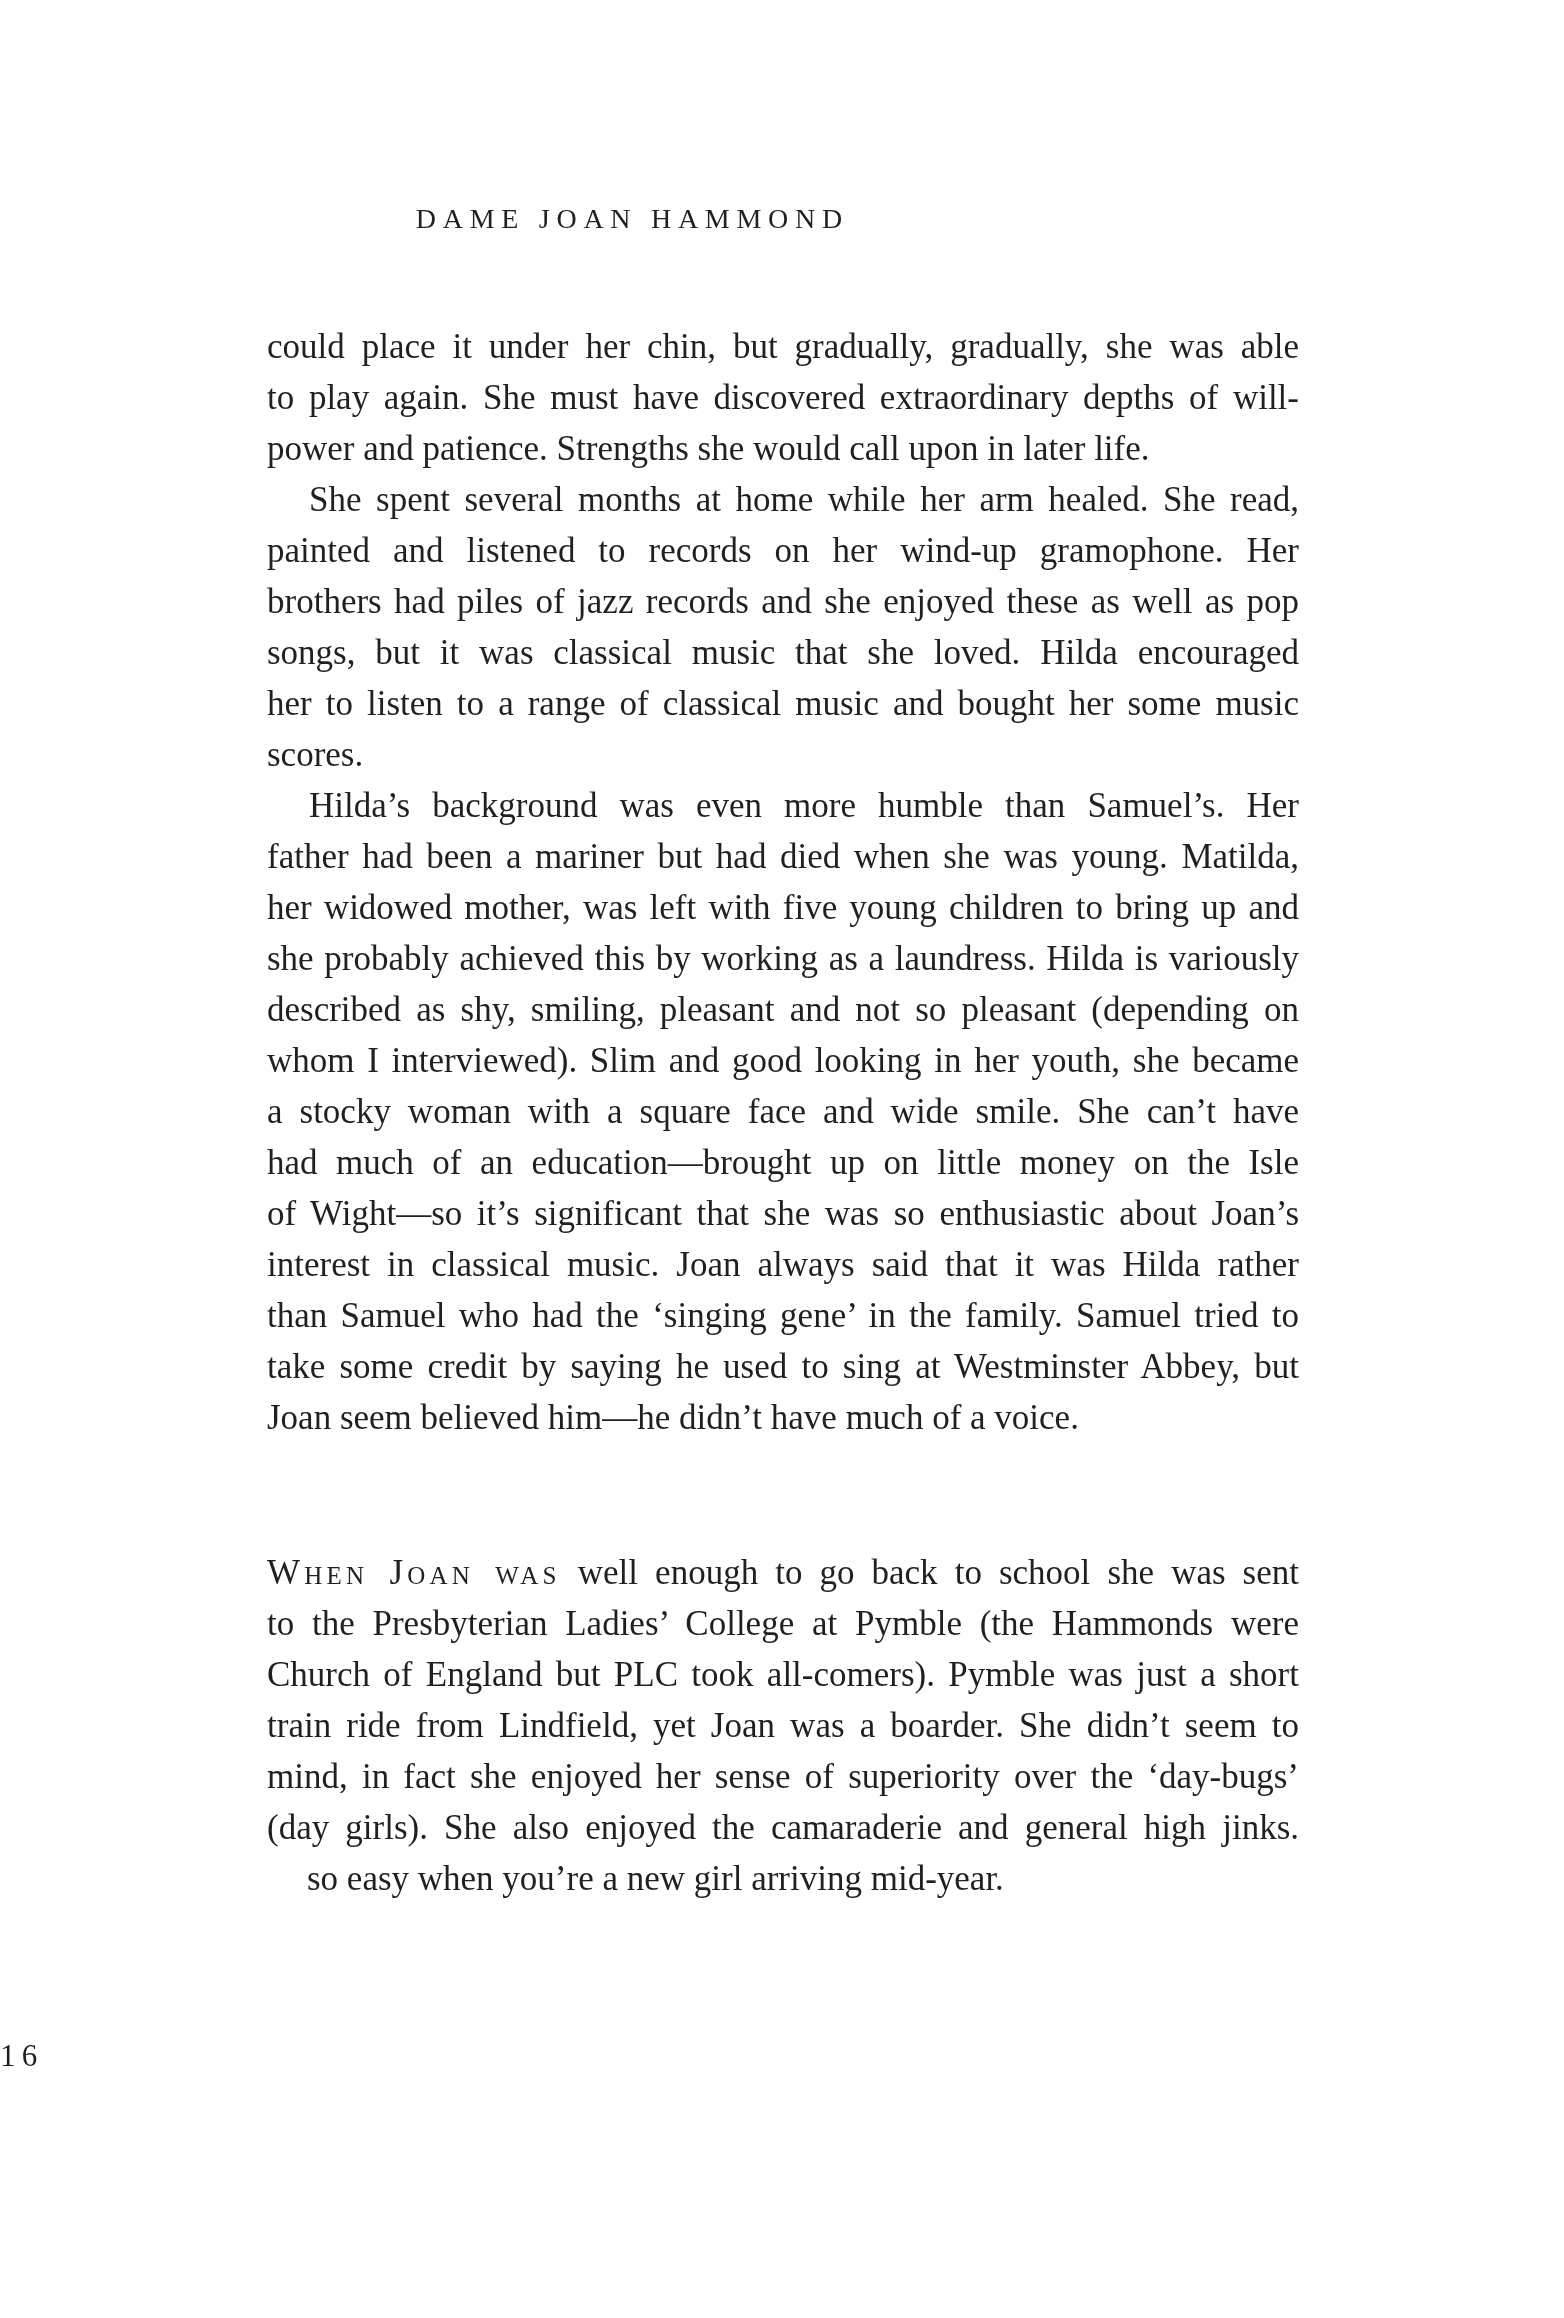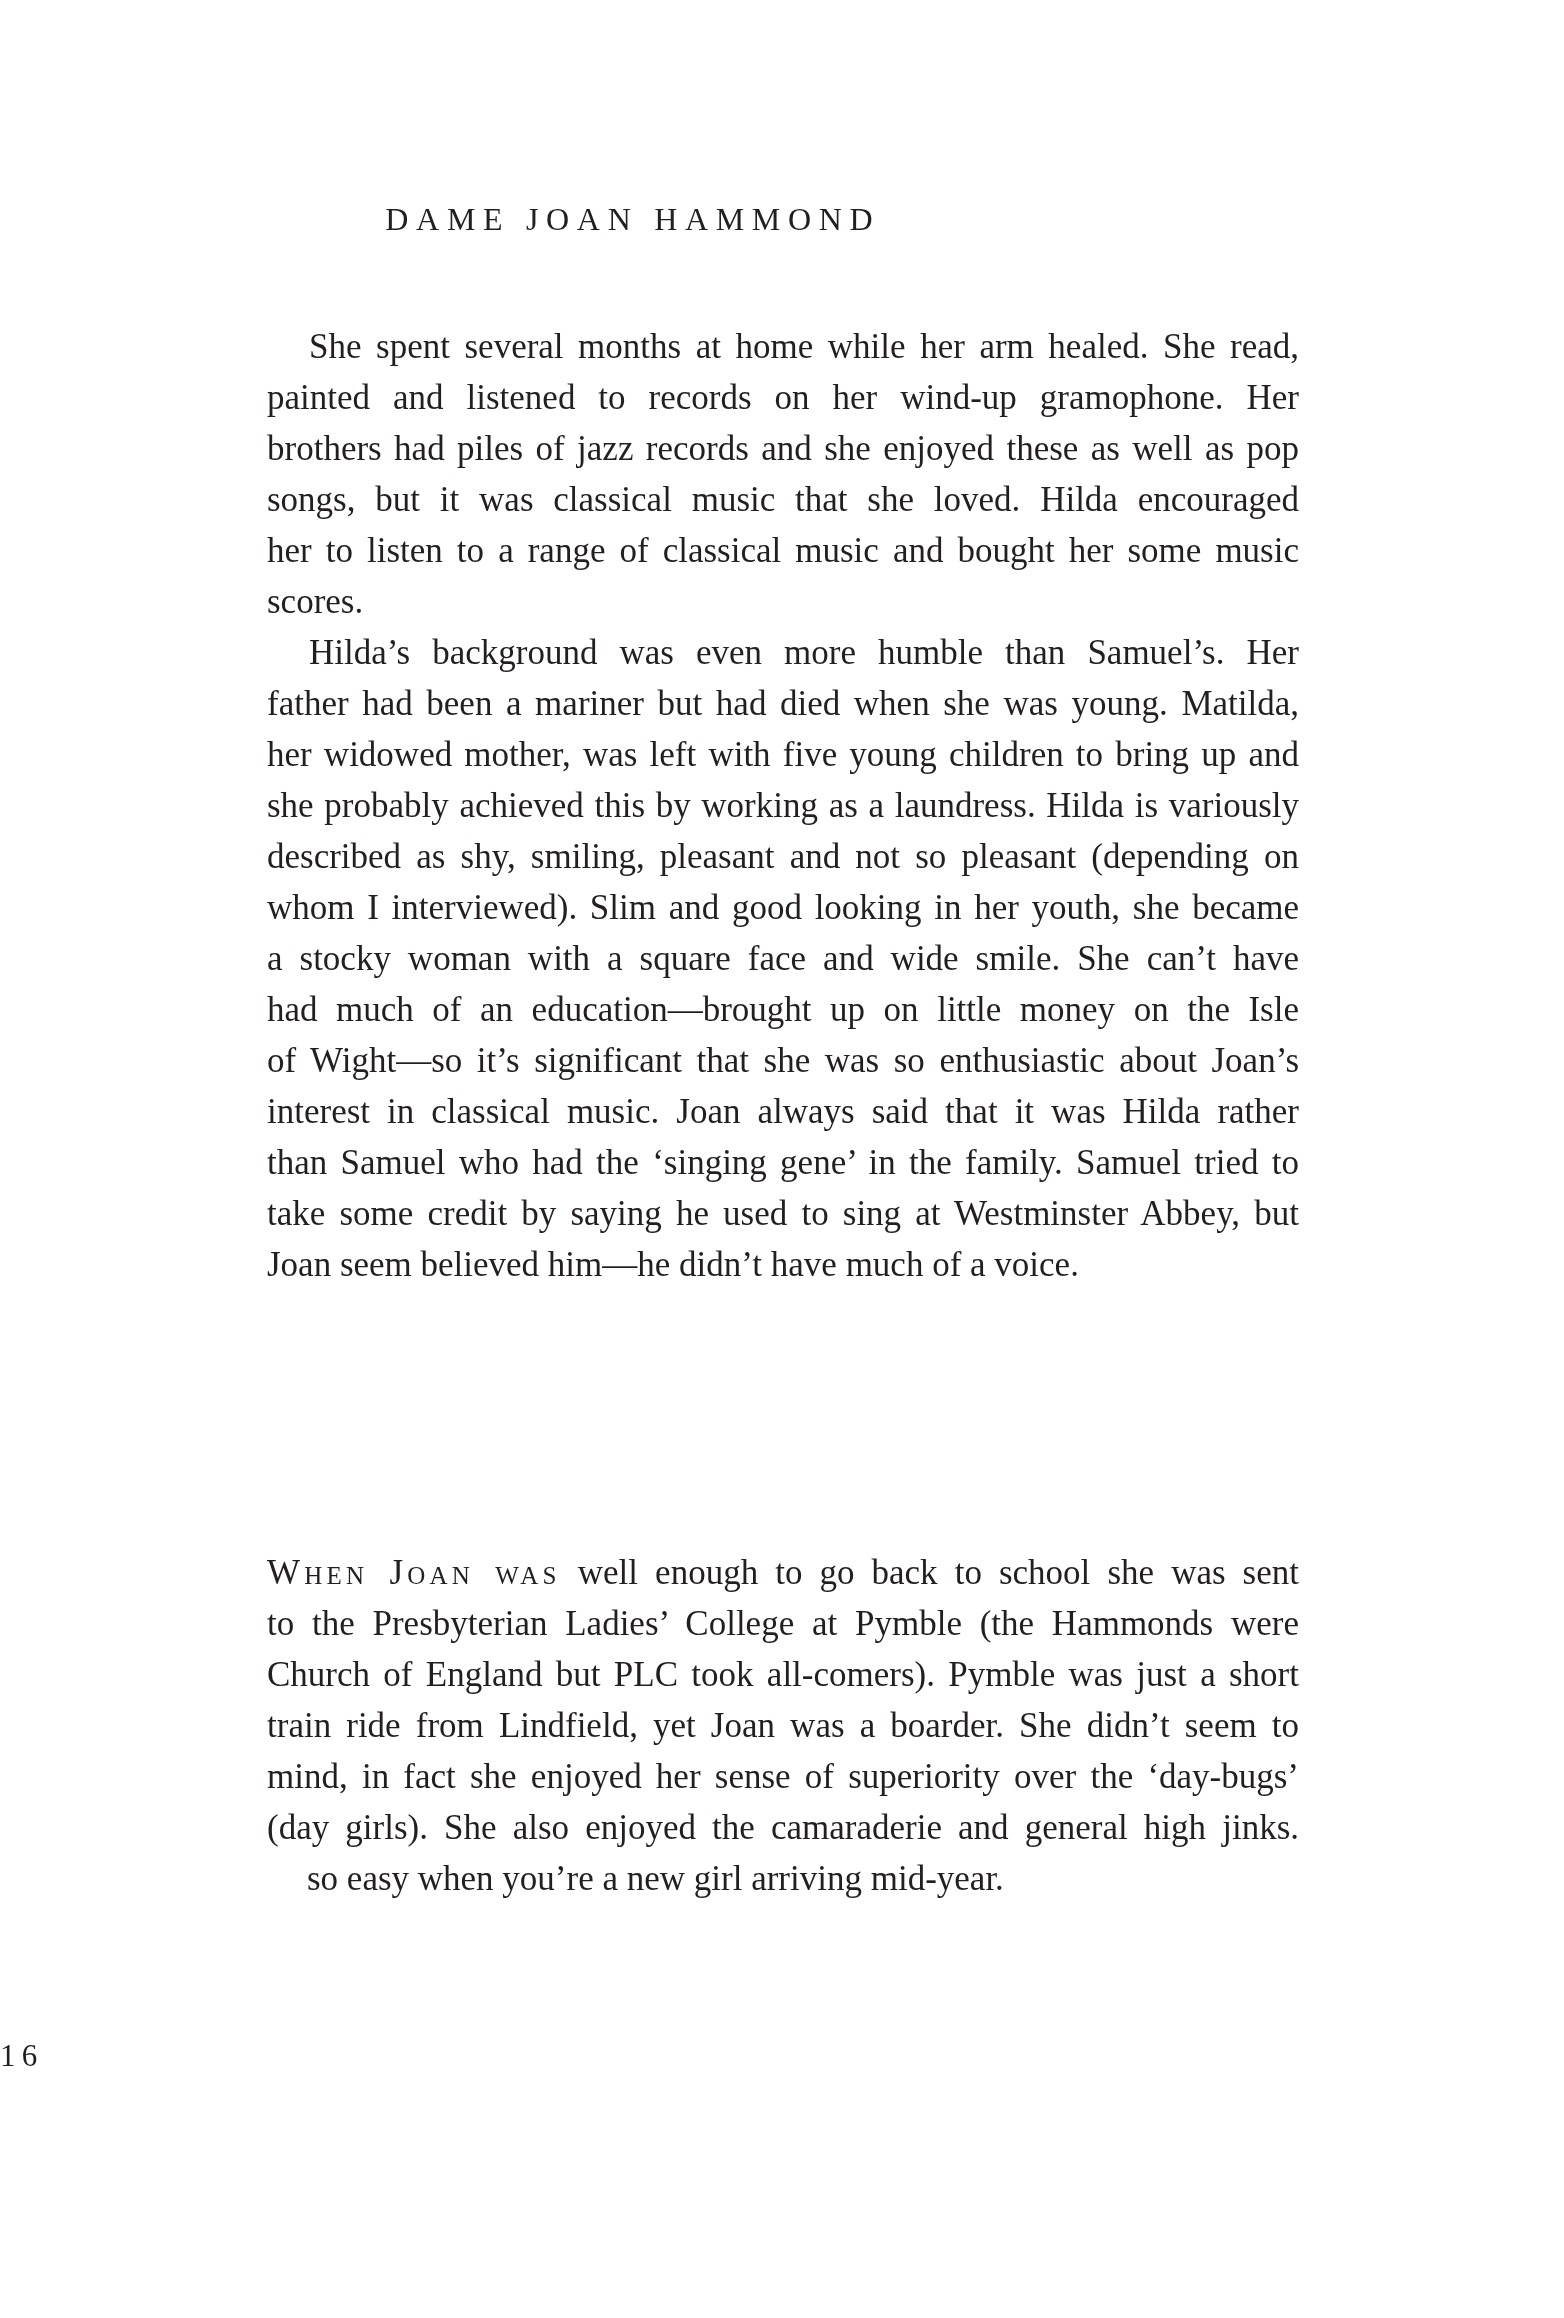"DAME JOAN HAMMOND" .running-head { font-size: 32px -> 28px }
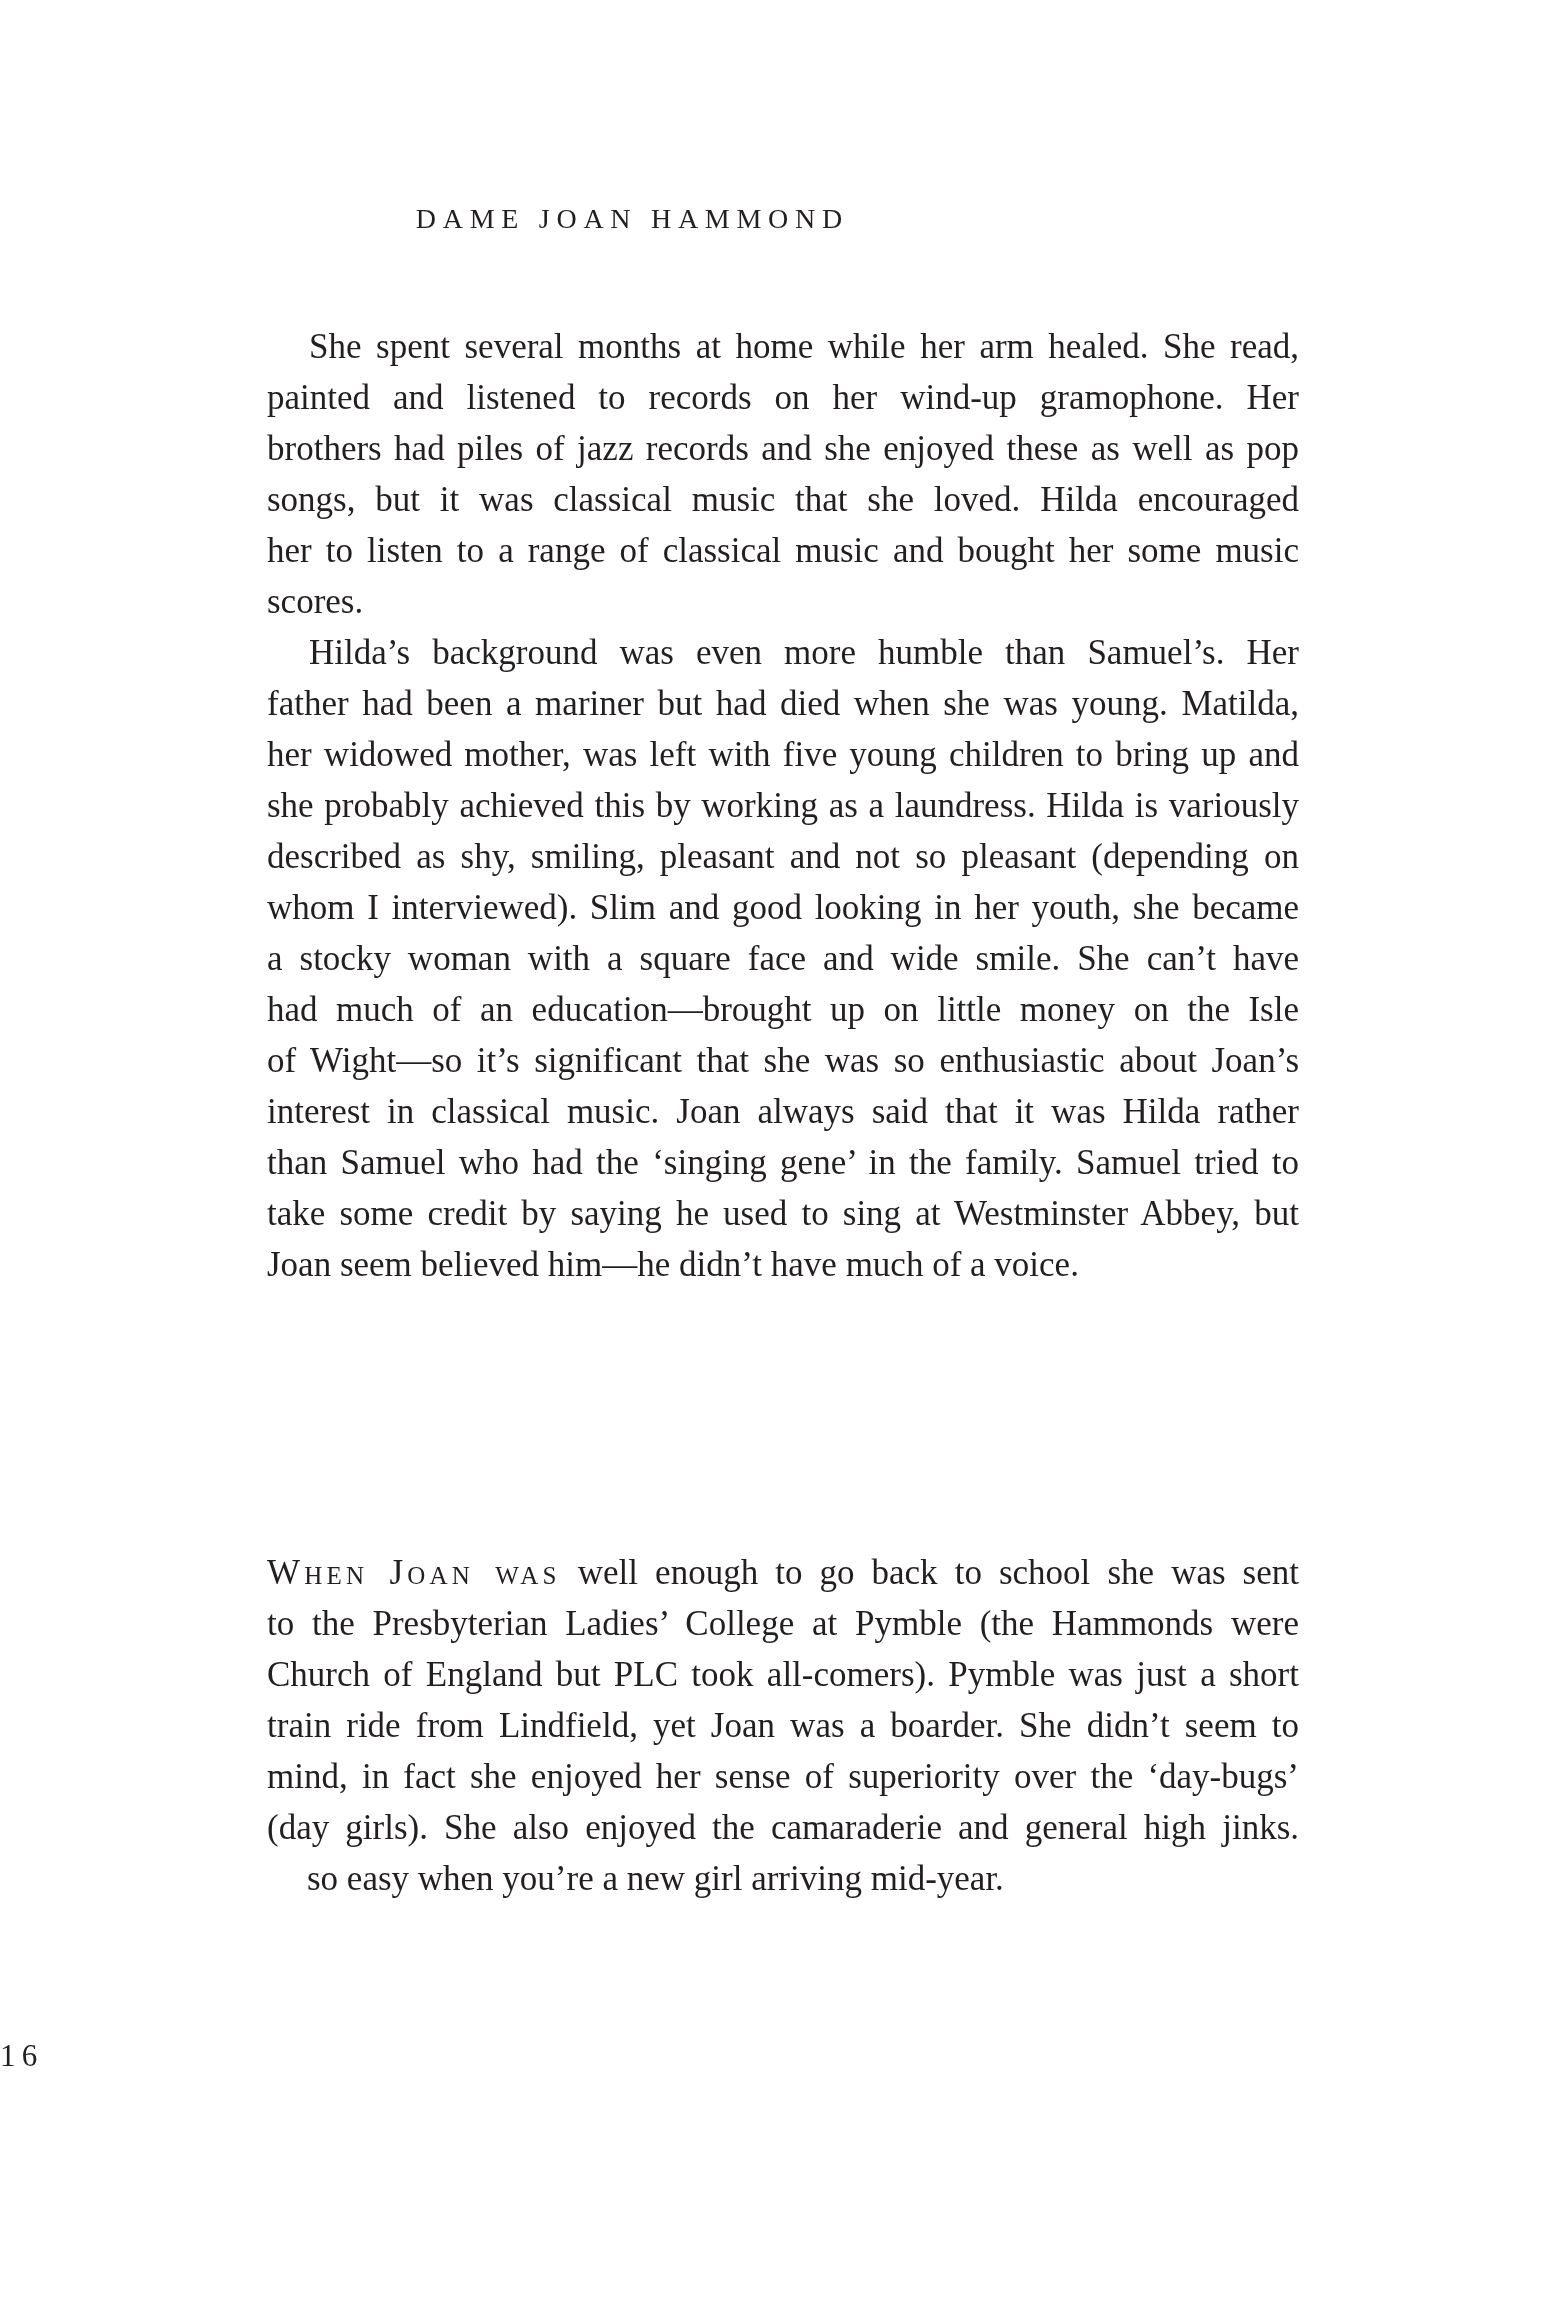"could place it under her" div.paragraph { html: none -> <div> <span>could place it under her chin, but gradually, gradually, she was able</span> <span>to play again. She must have discovered extraordinary depths of will-</span> <span>power and patience. Strengths she would call upon in later life.</span> </div> }
